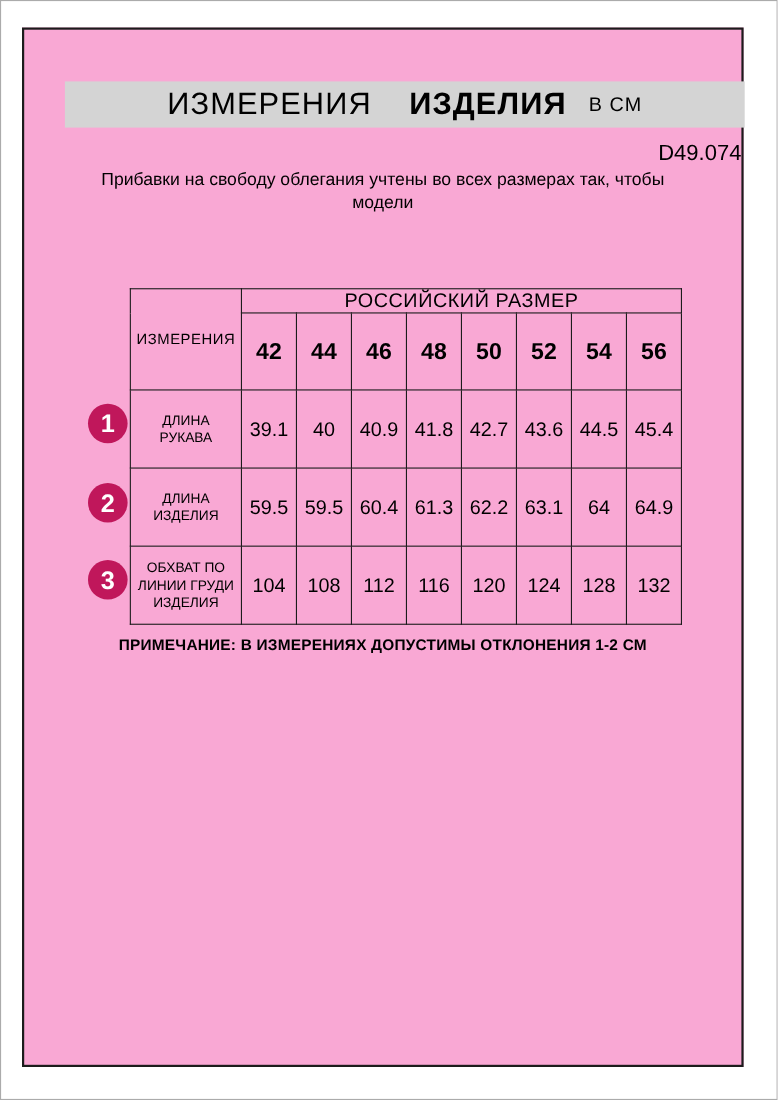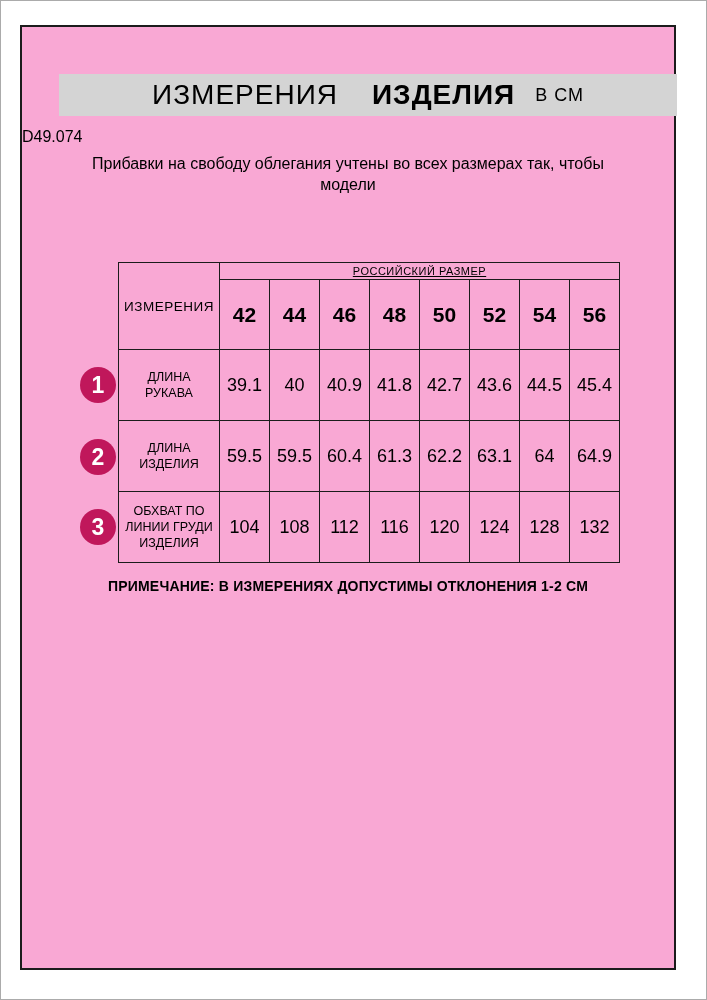"D49.074" .article { font-size: 16px -> 20px; padding-left: none -> 16px; text-align: left -> right }
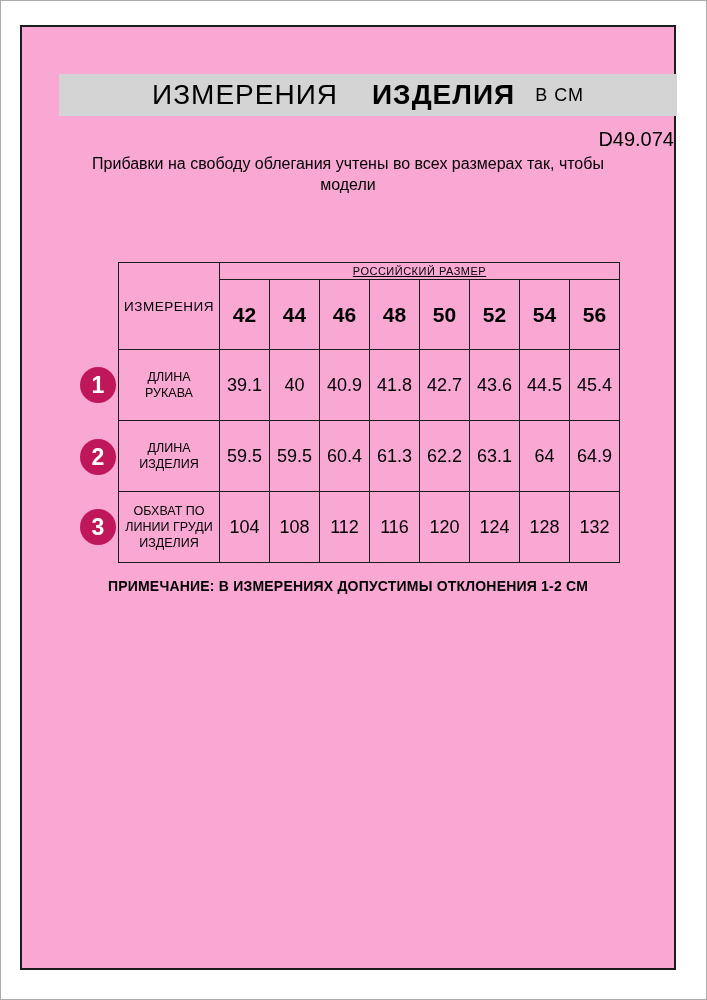"РОССИЙСКИЙ РАЗМЕР" td.cell-group { font-size: 11px -> 18px; text-decoration: underline -> none }
